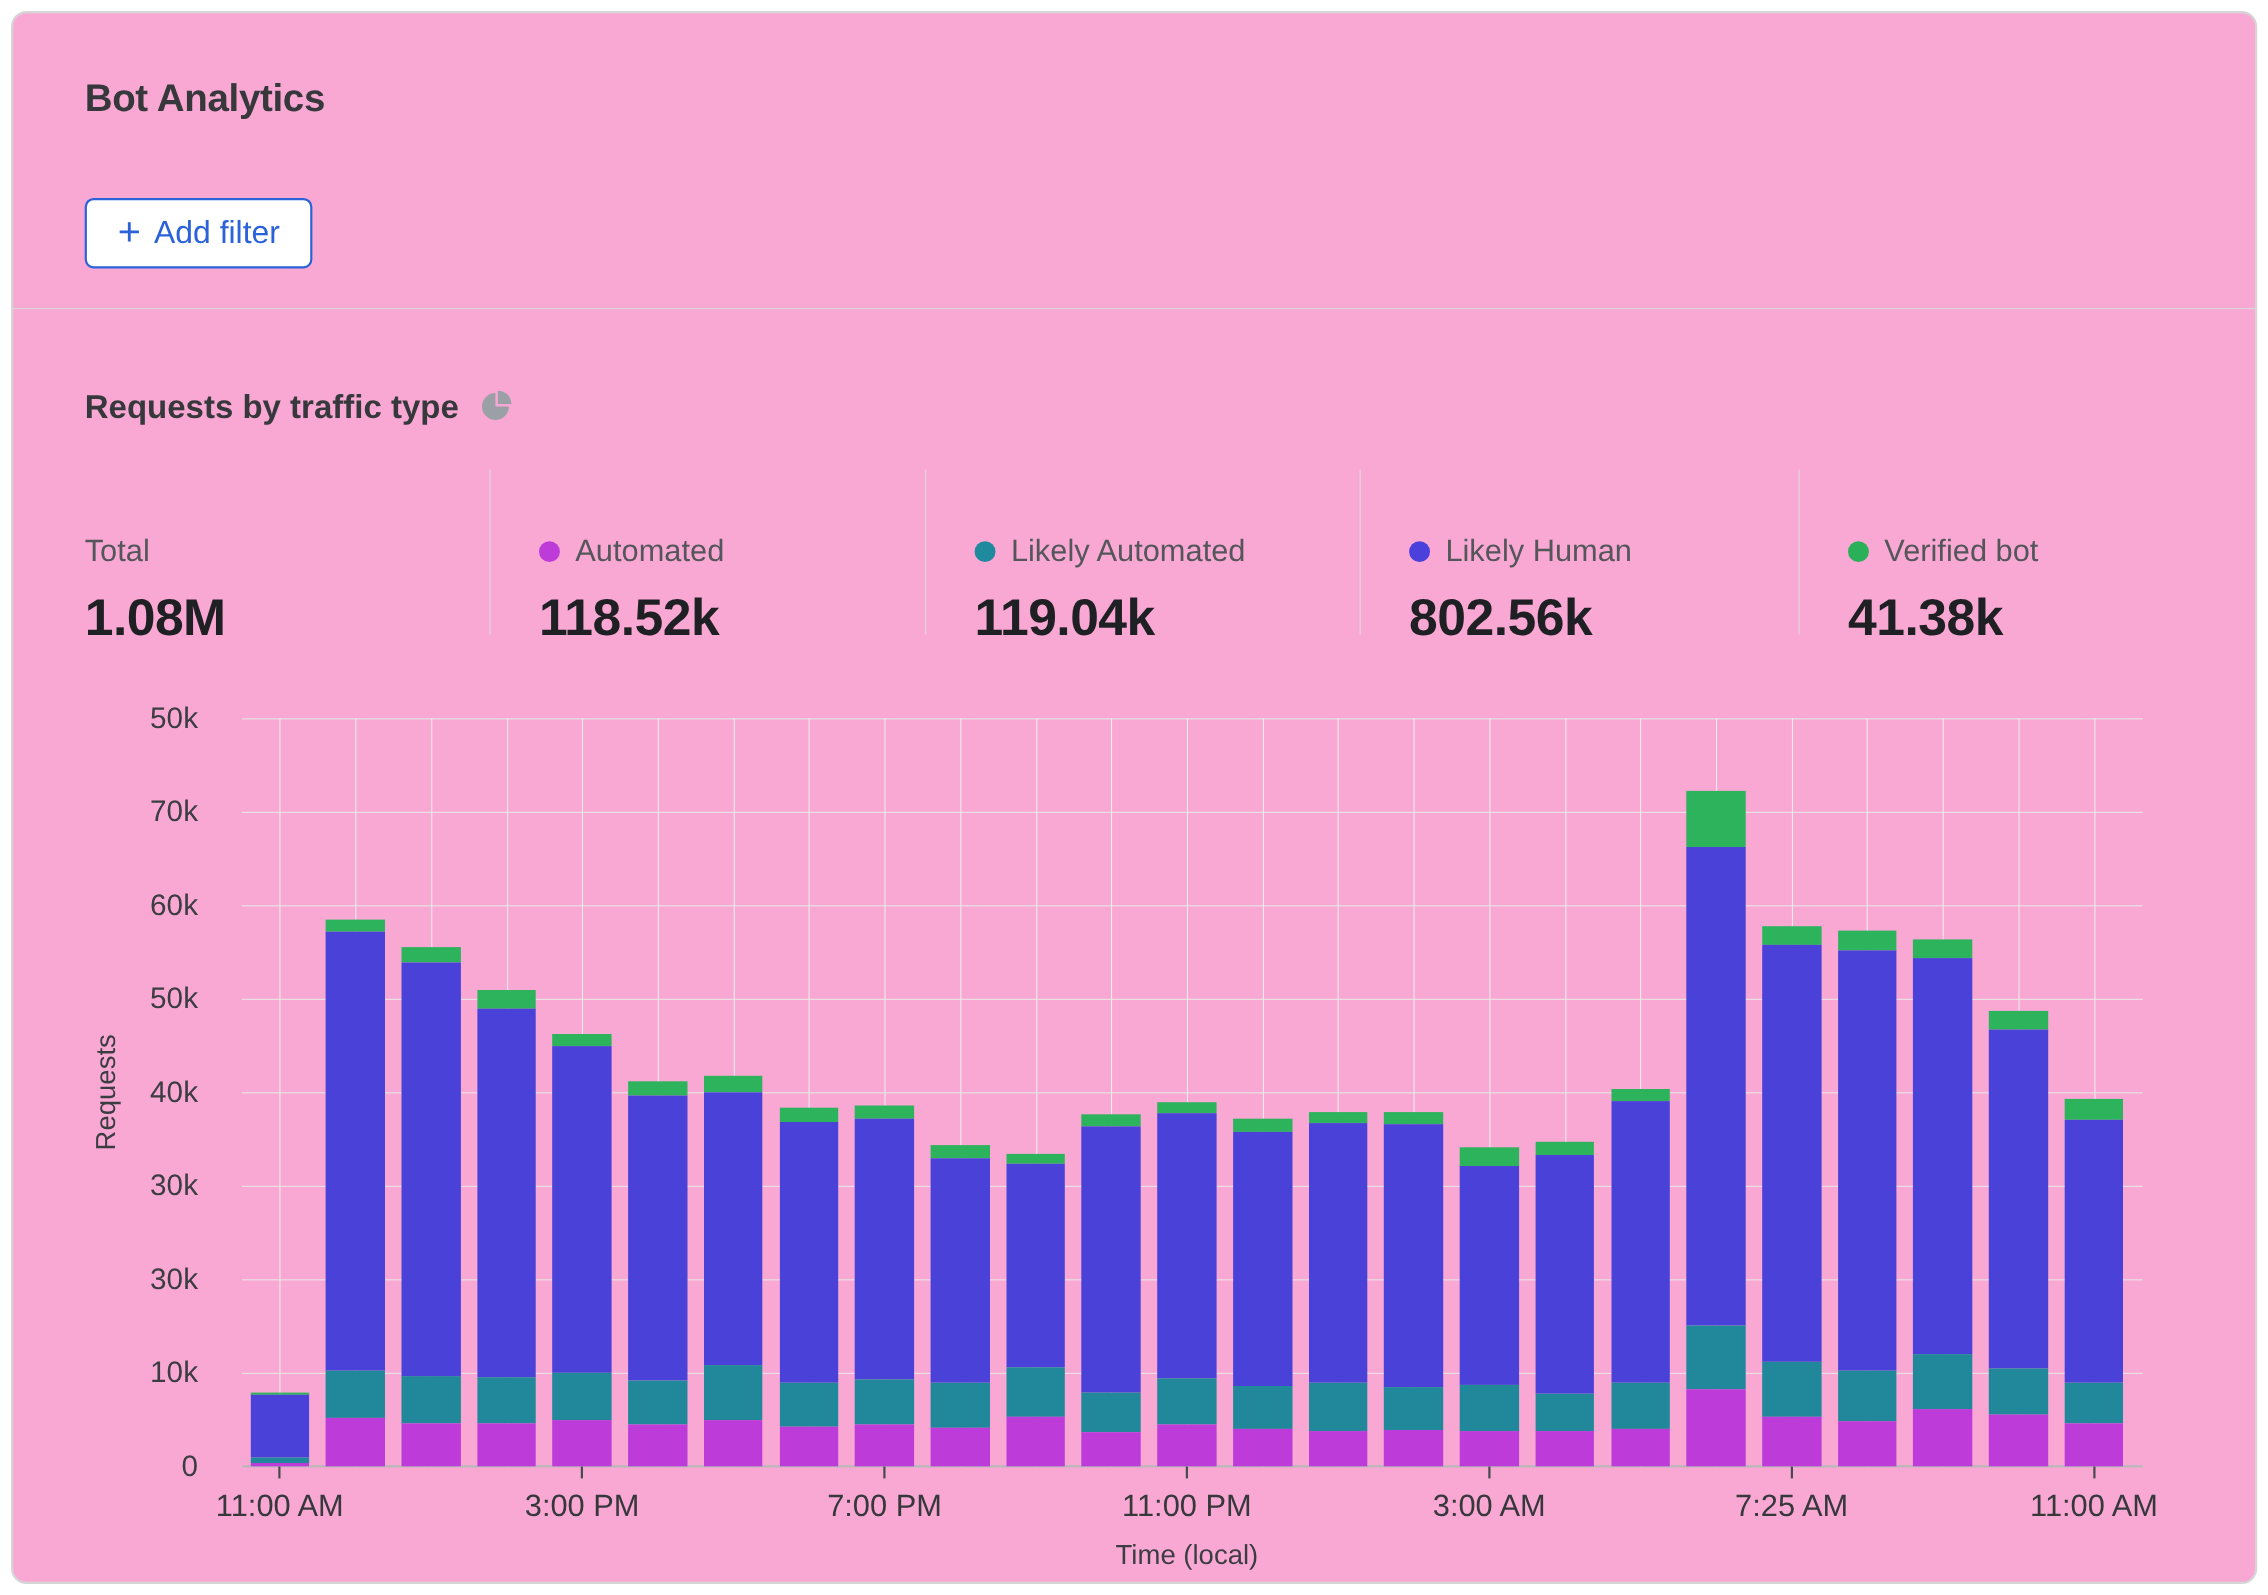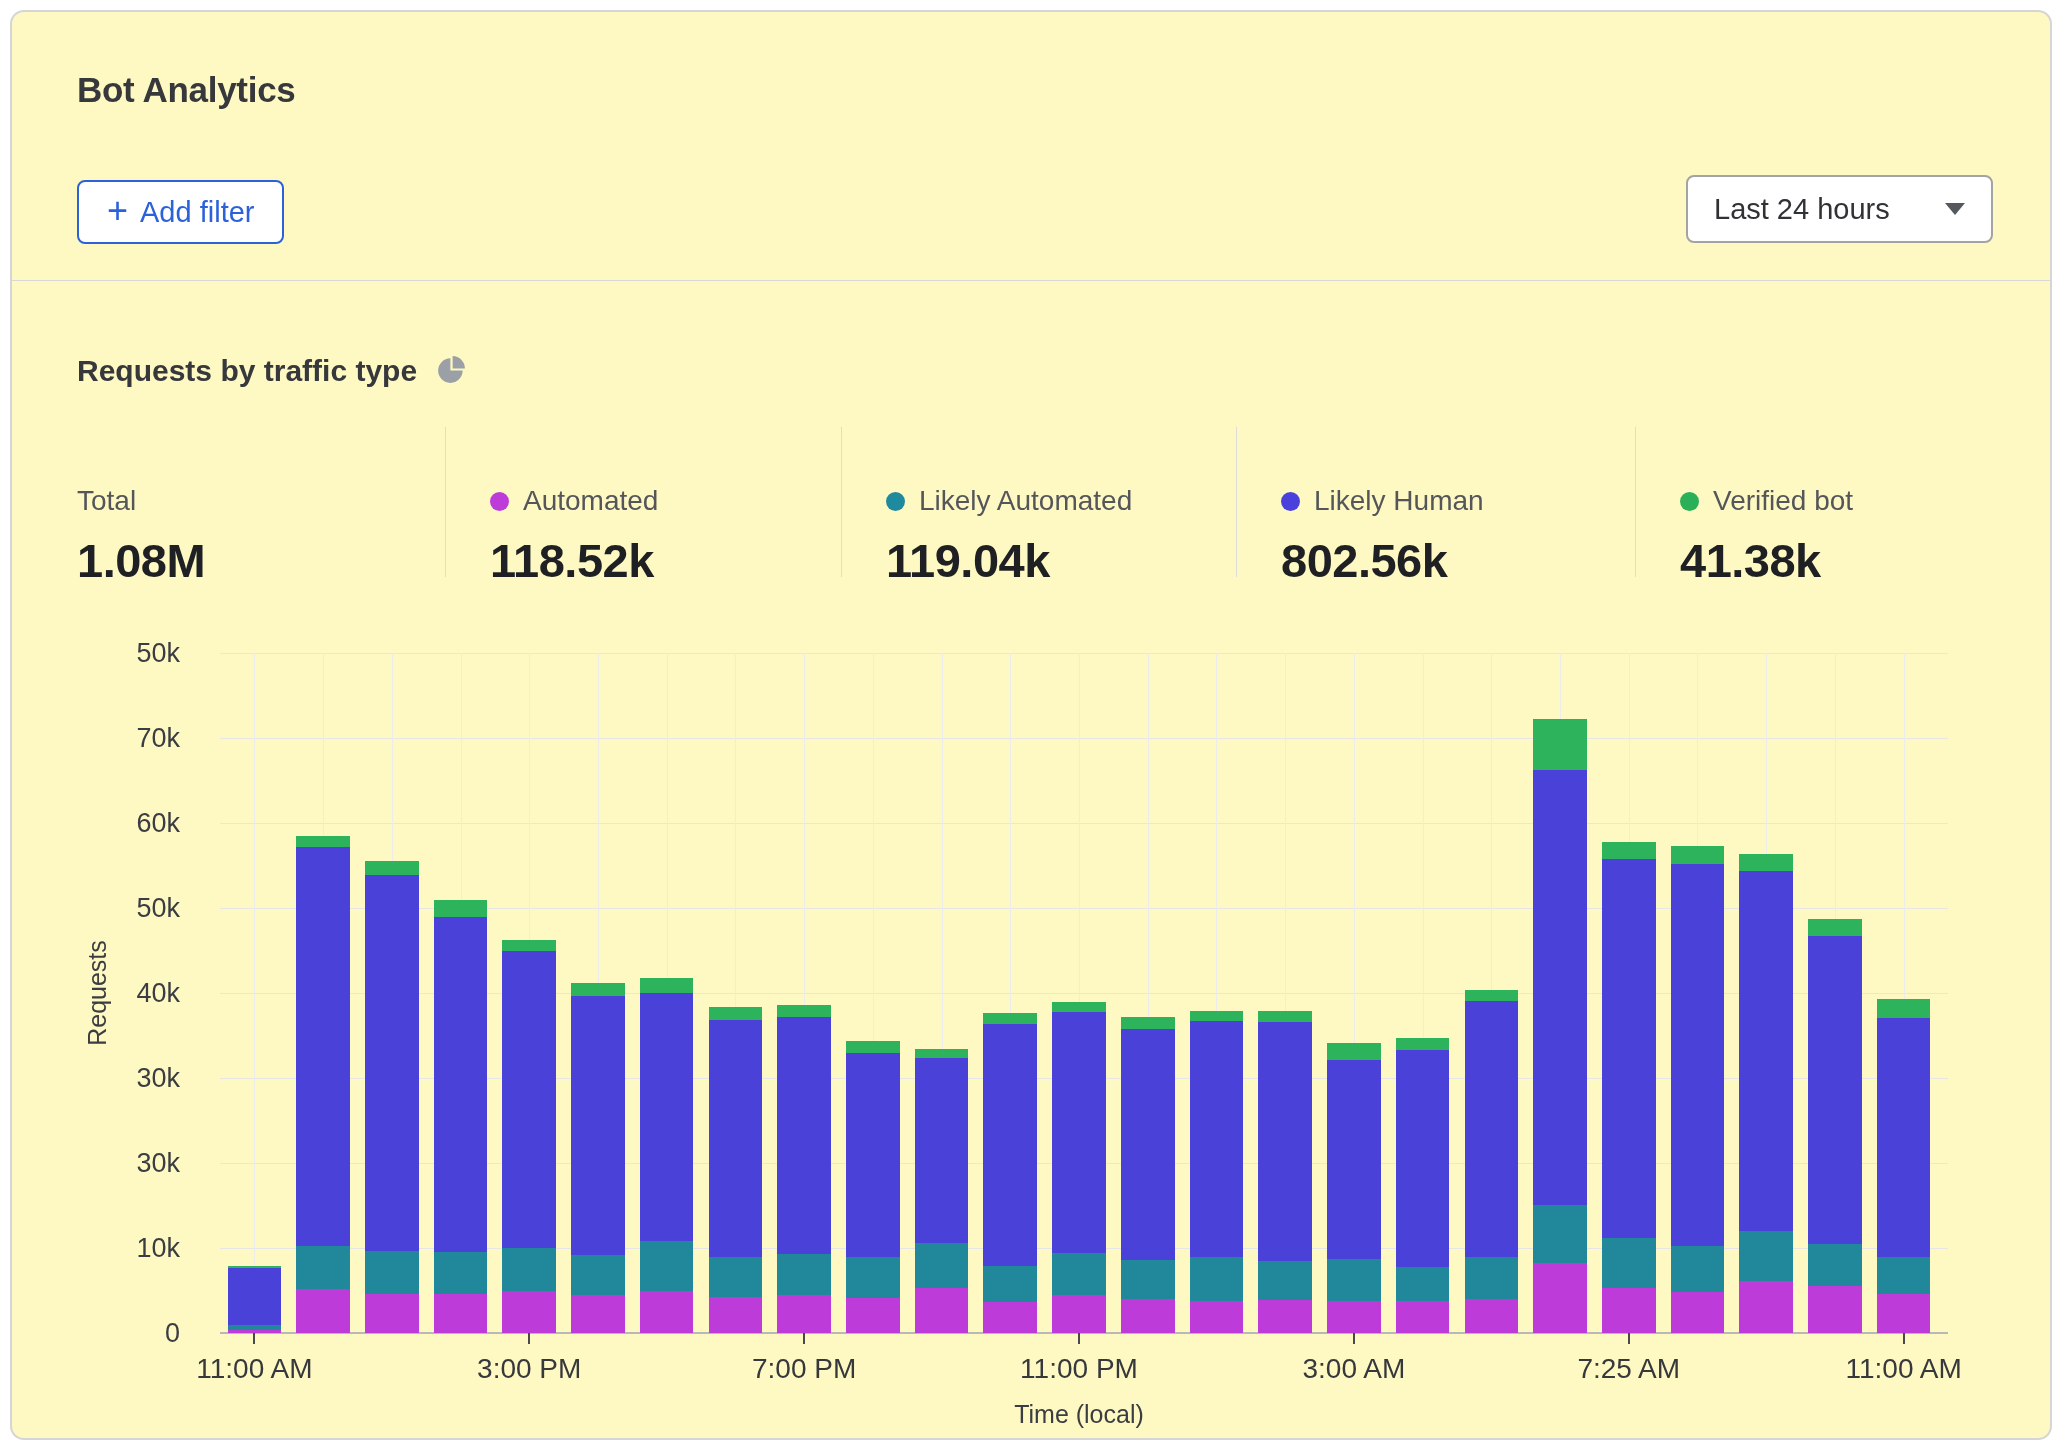"Bot Analytics" .card { background: #fef9c3 -> #f9a8d4 }
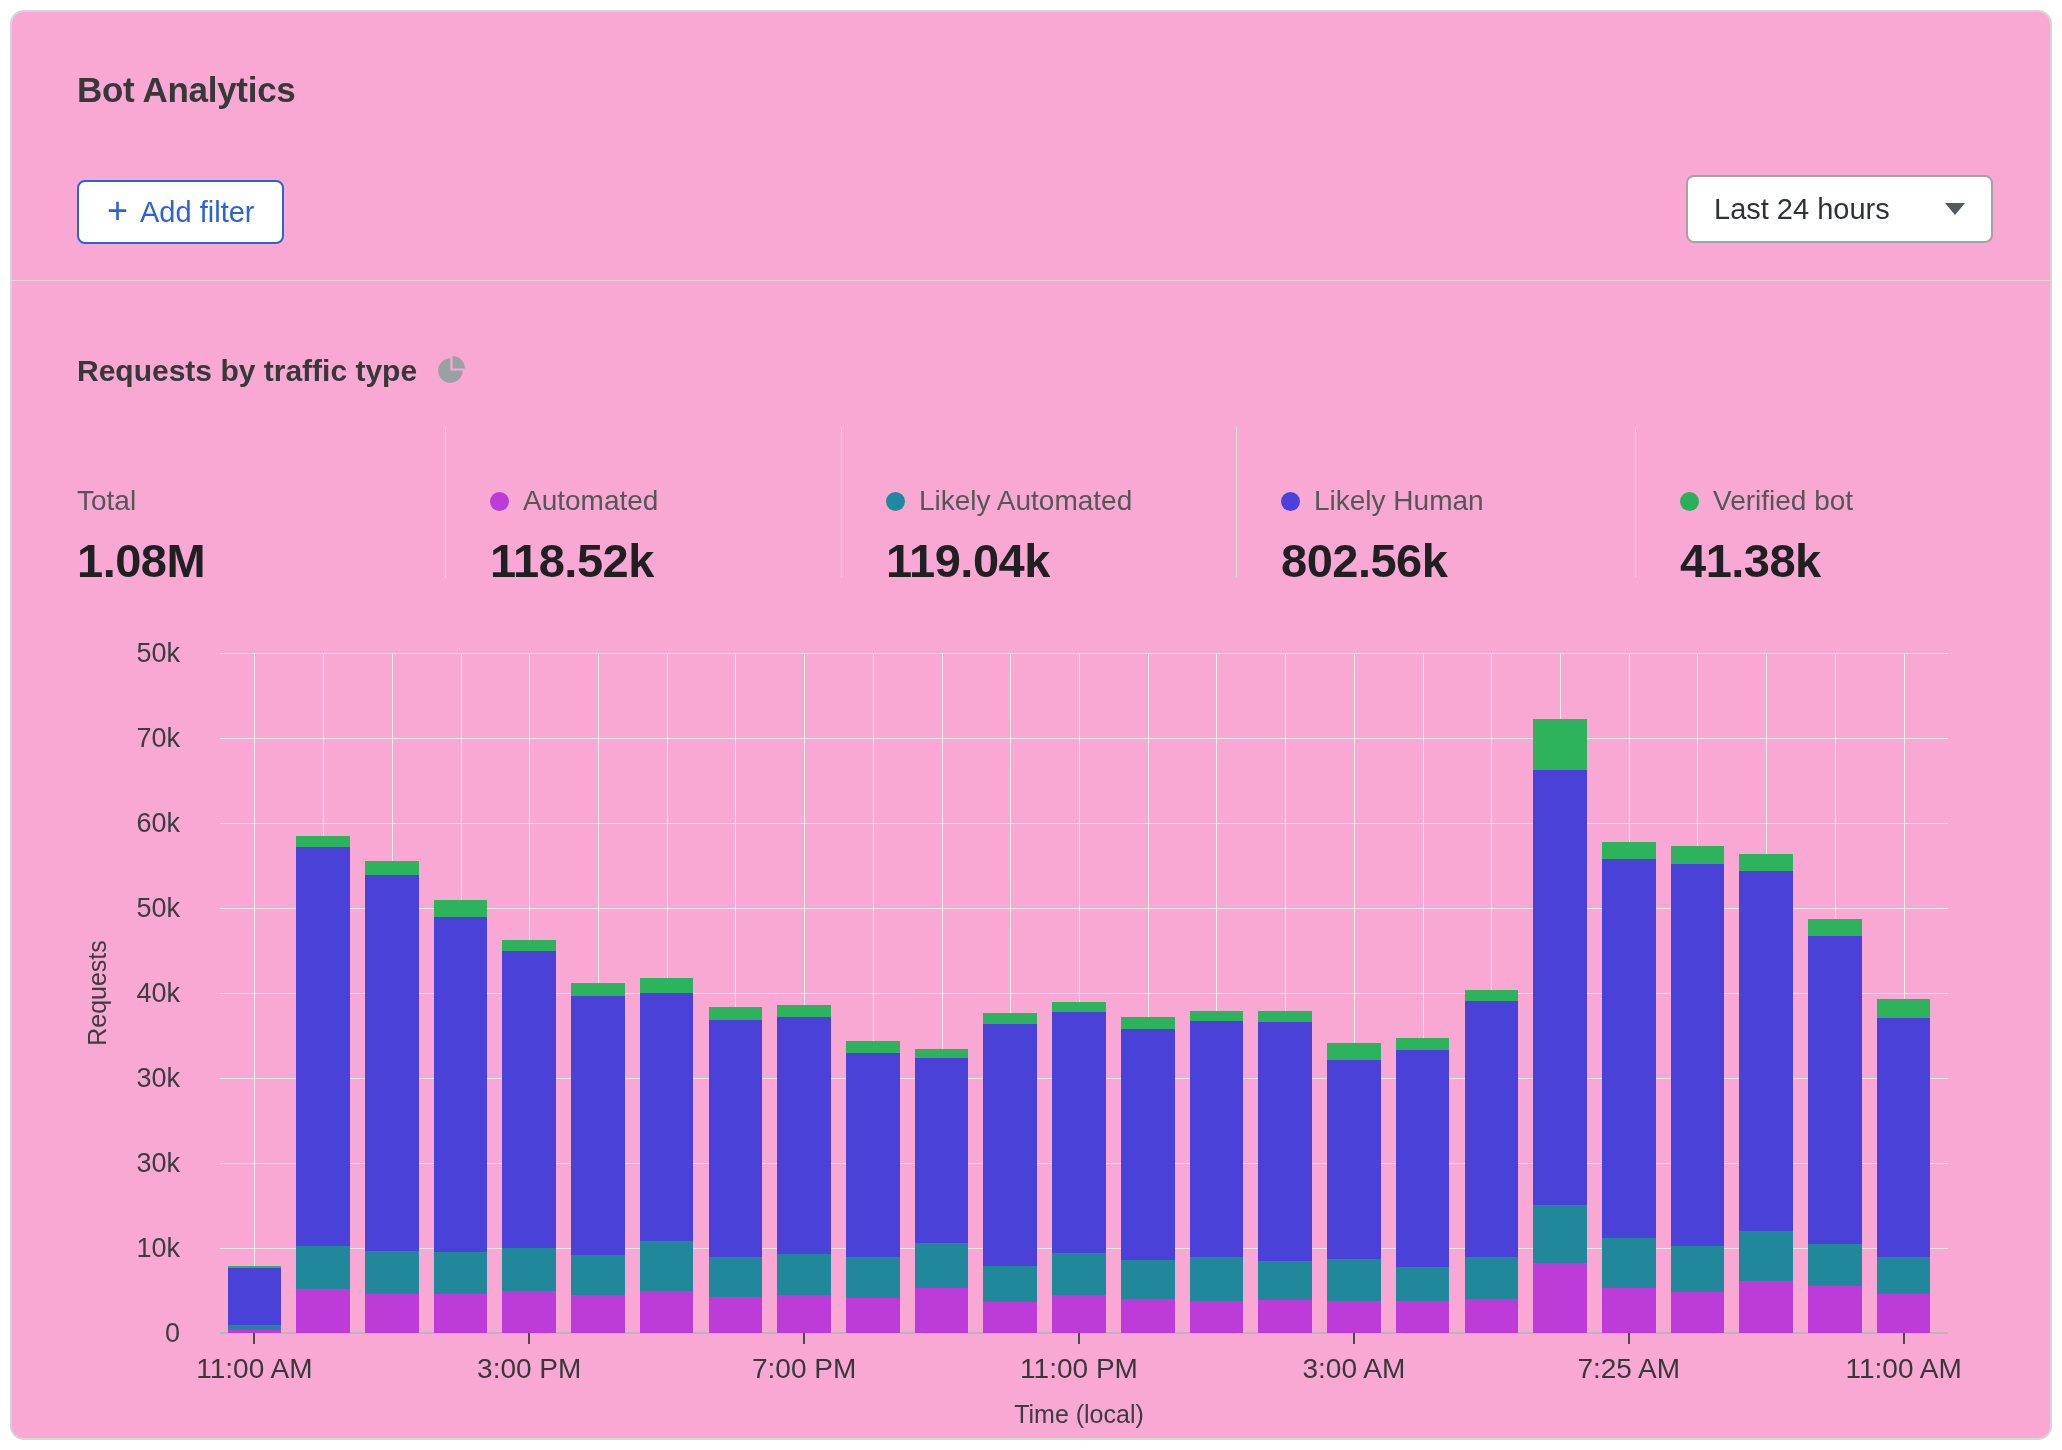"Last 24 hours" div.select { html: <div> <span>Last 24 hours</span> <span></span> </div> -> none }
